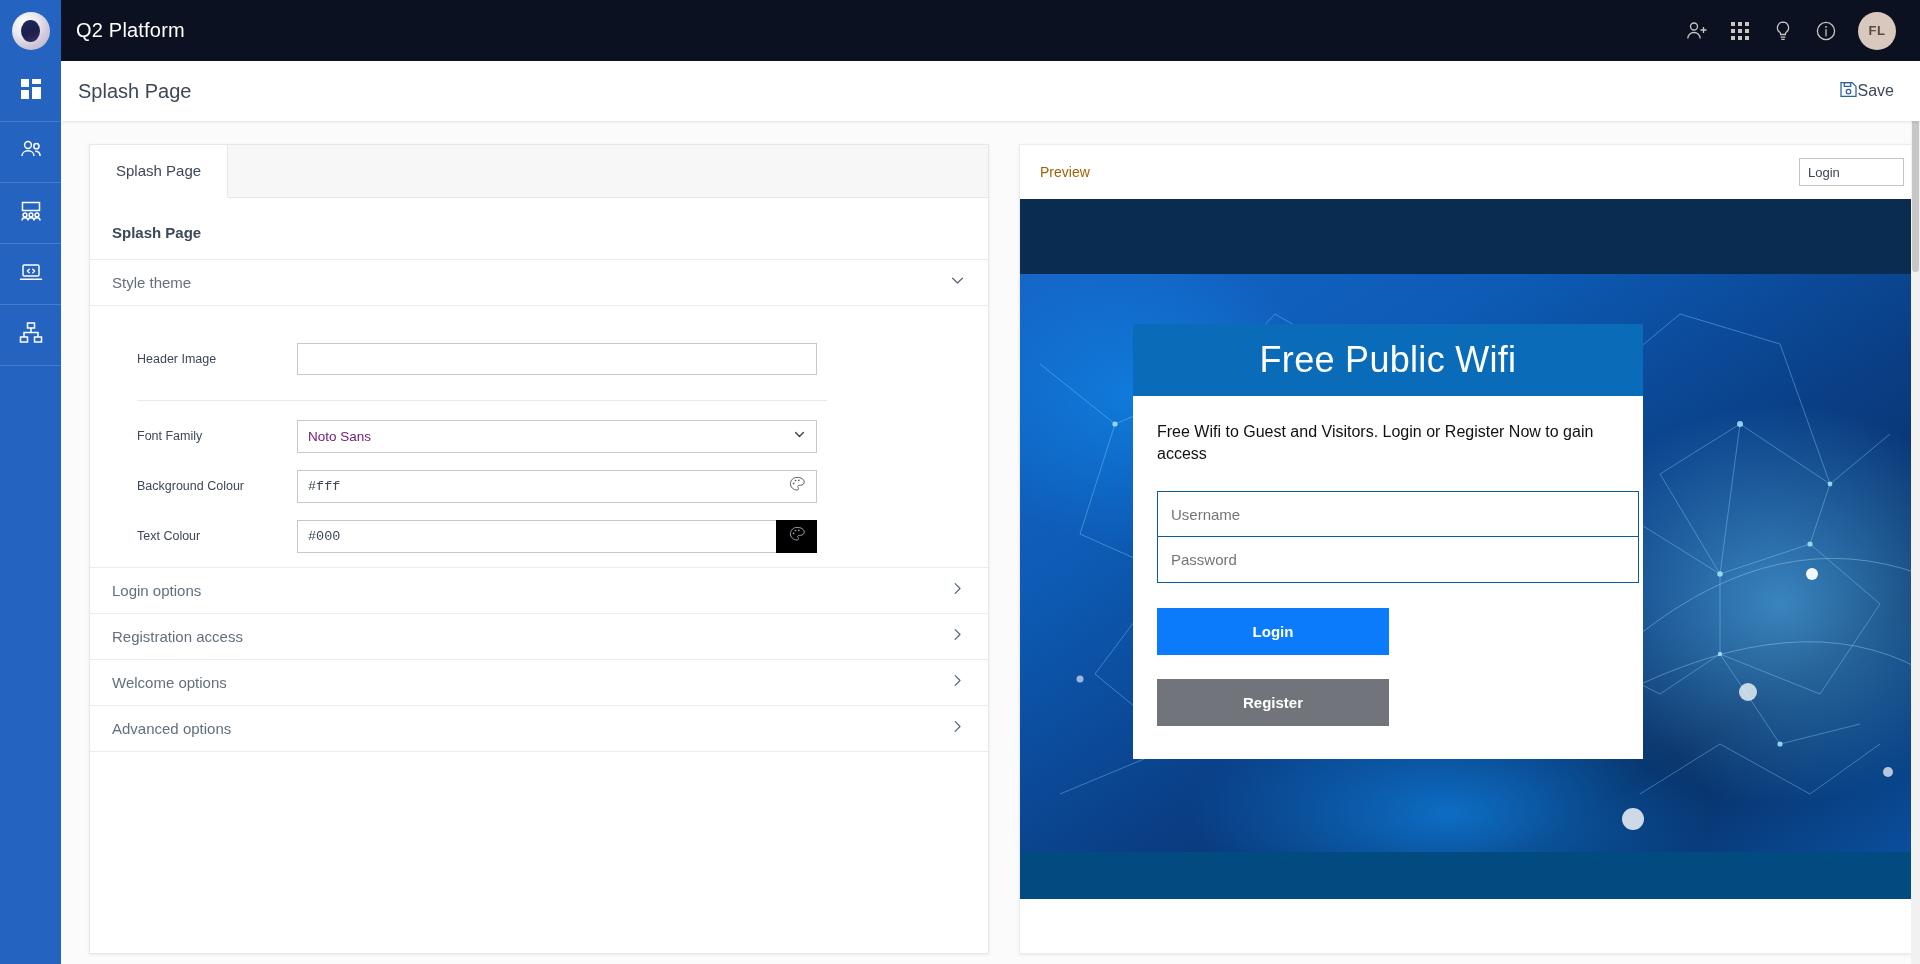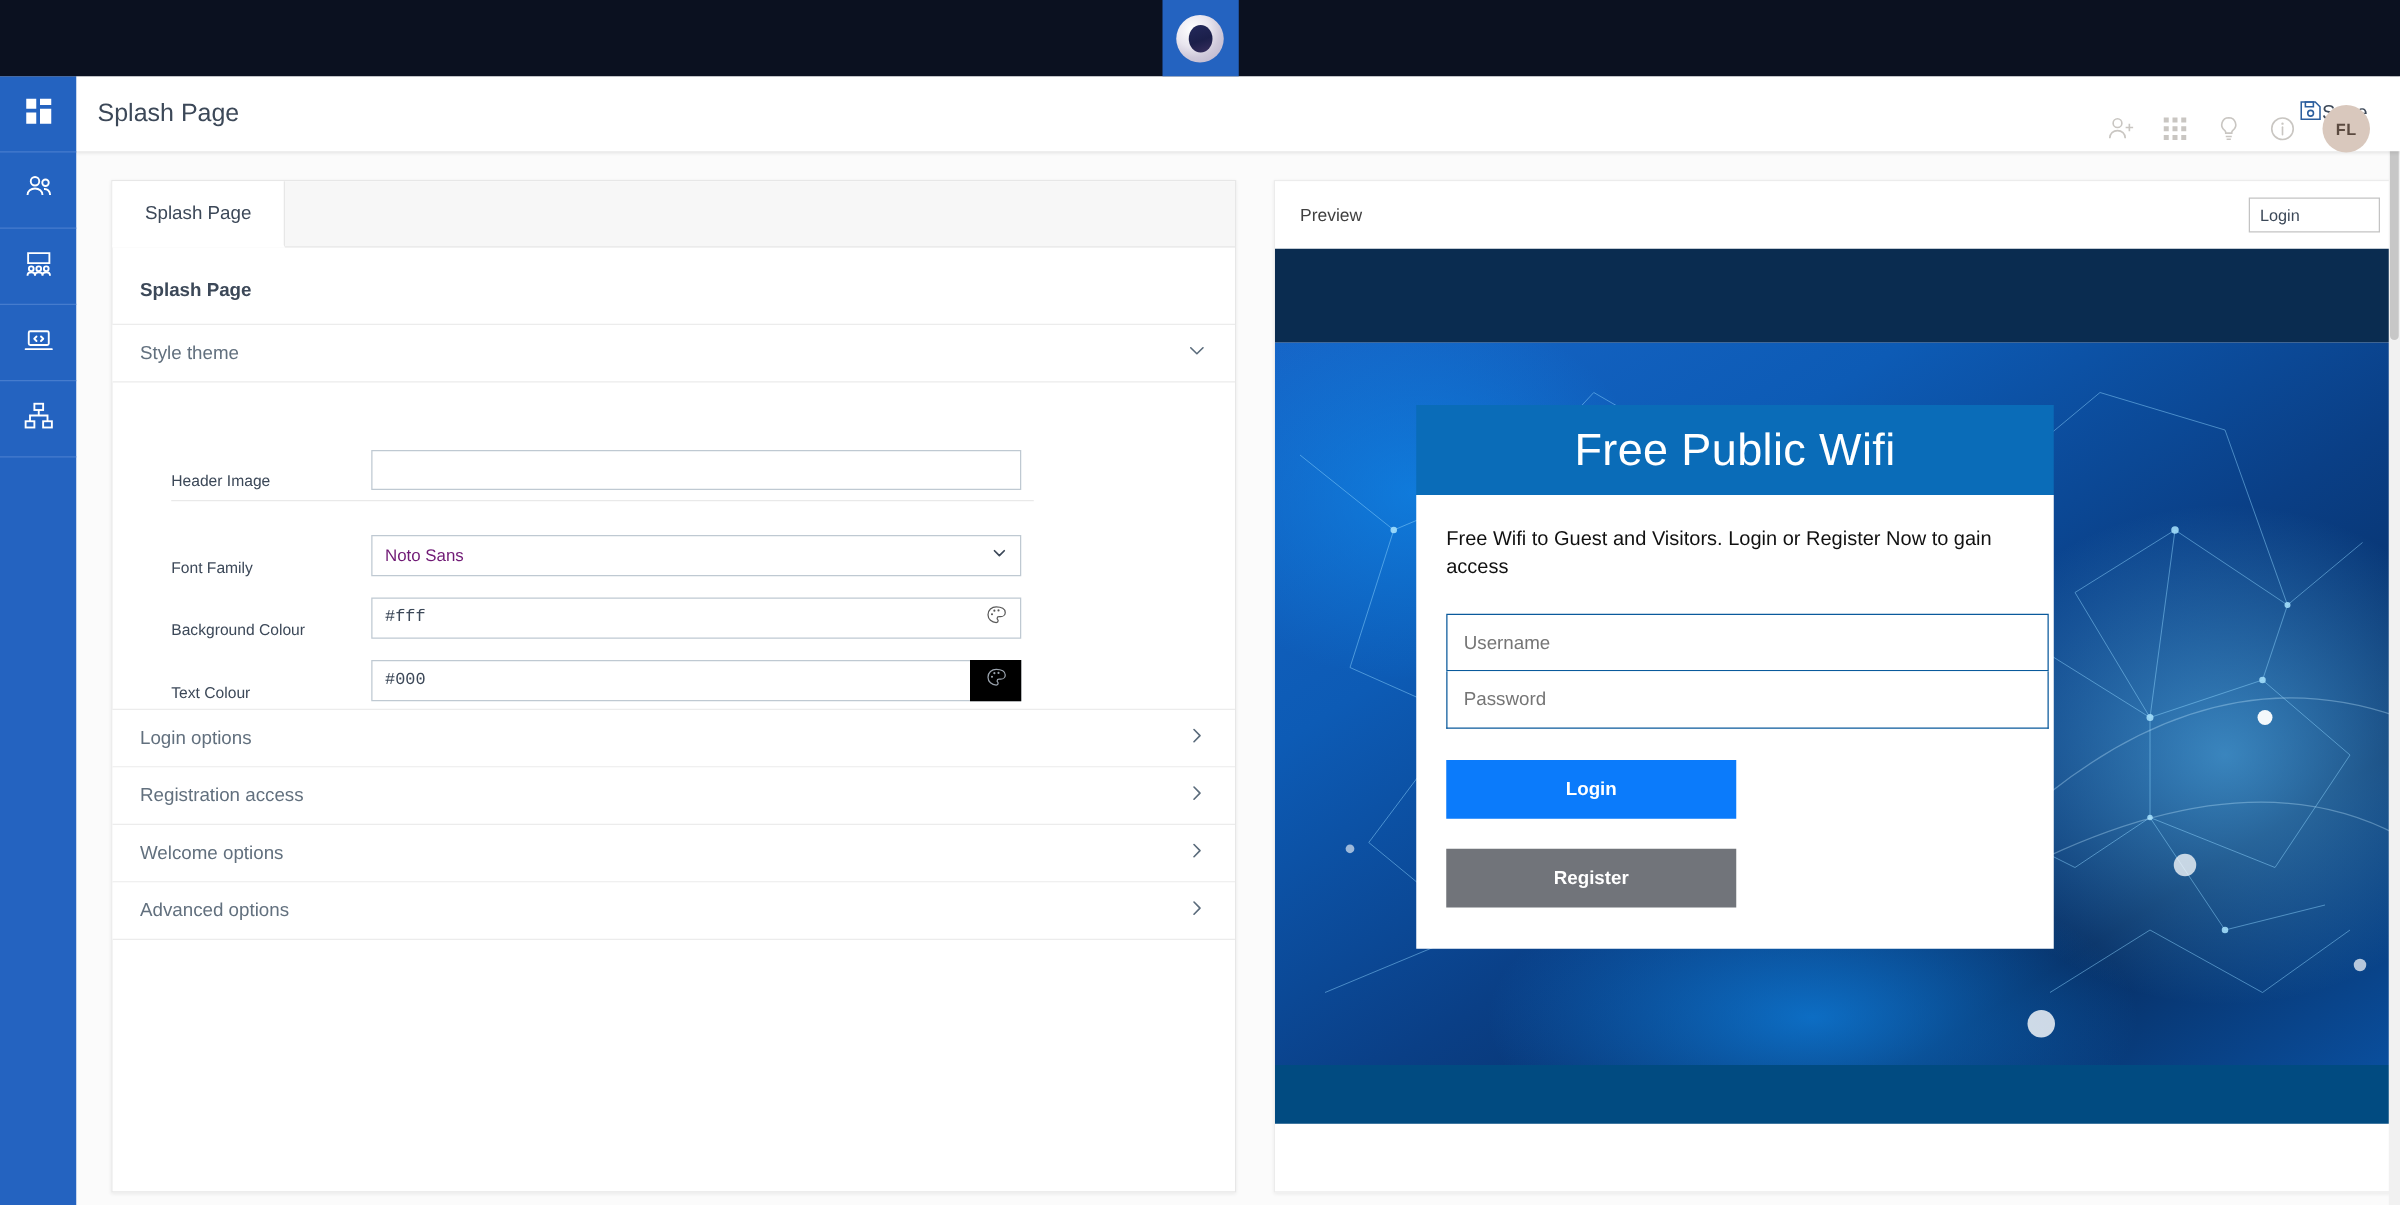"Q2 Platform" .topbar { flex-direction: column -> none }
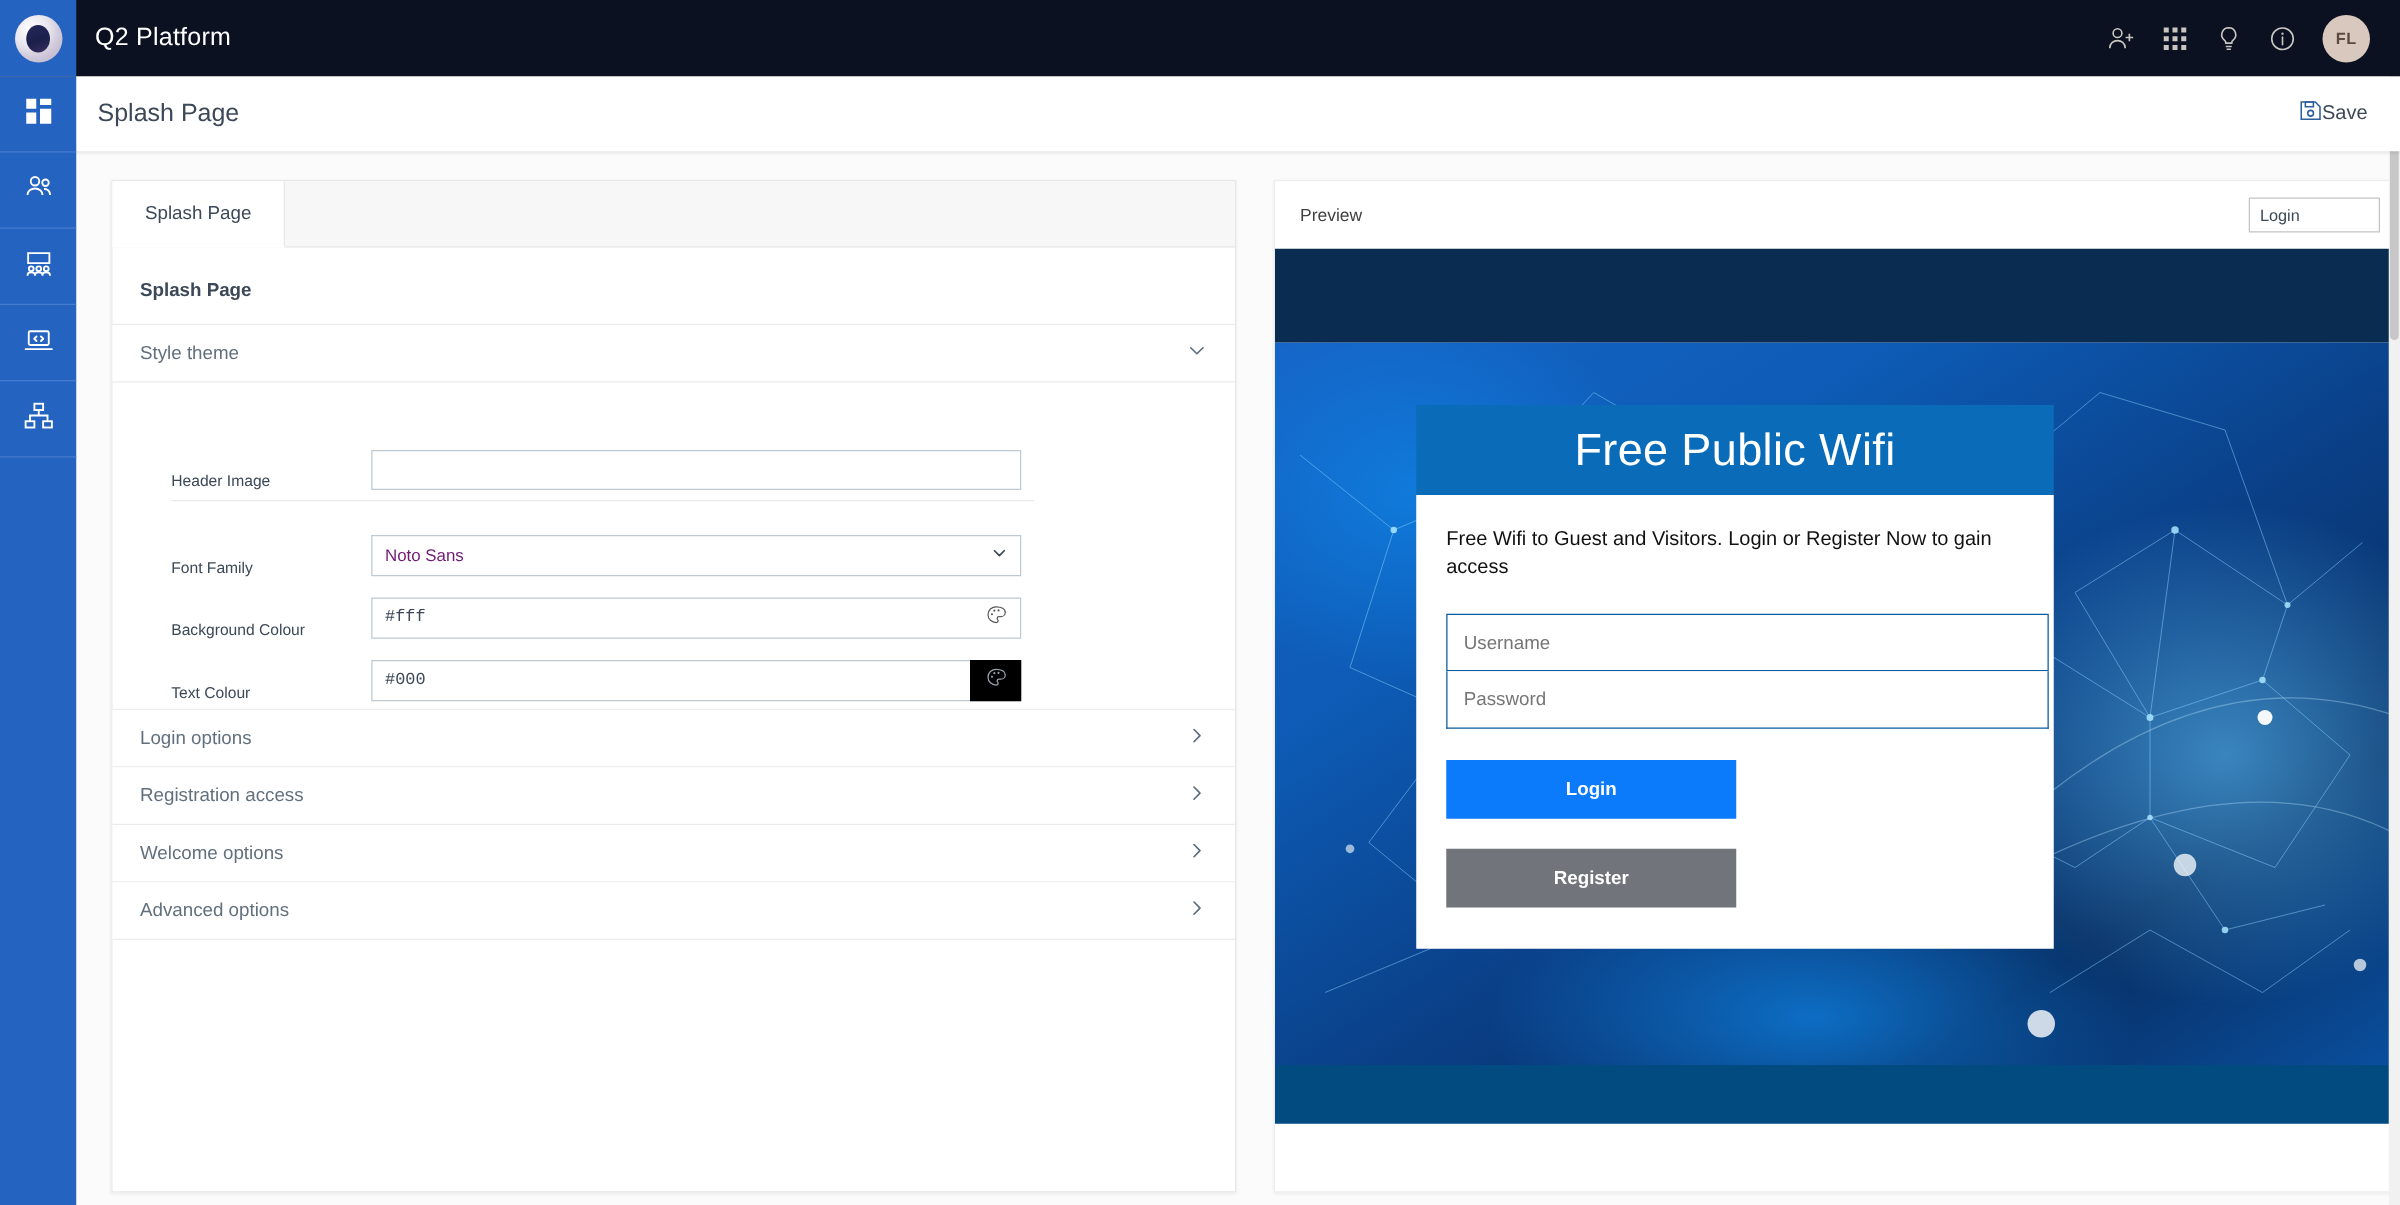"Preview" .preview-label { color: #404040 -> #a16207 }
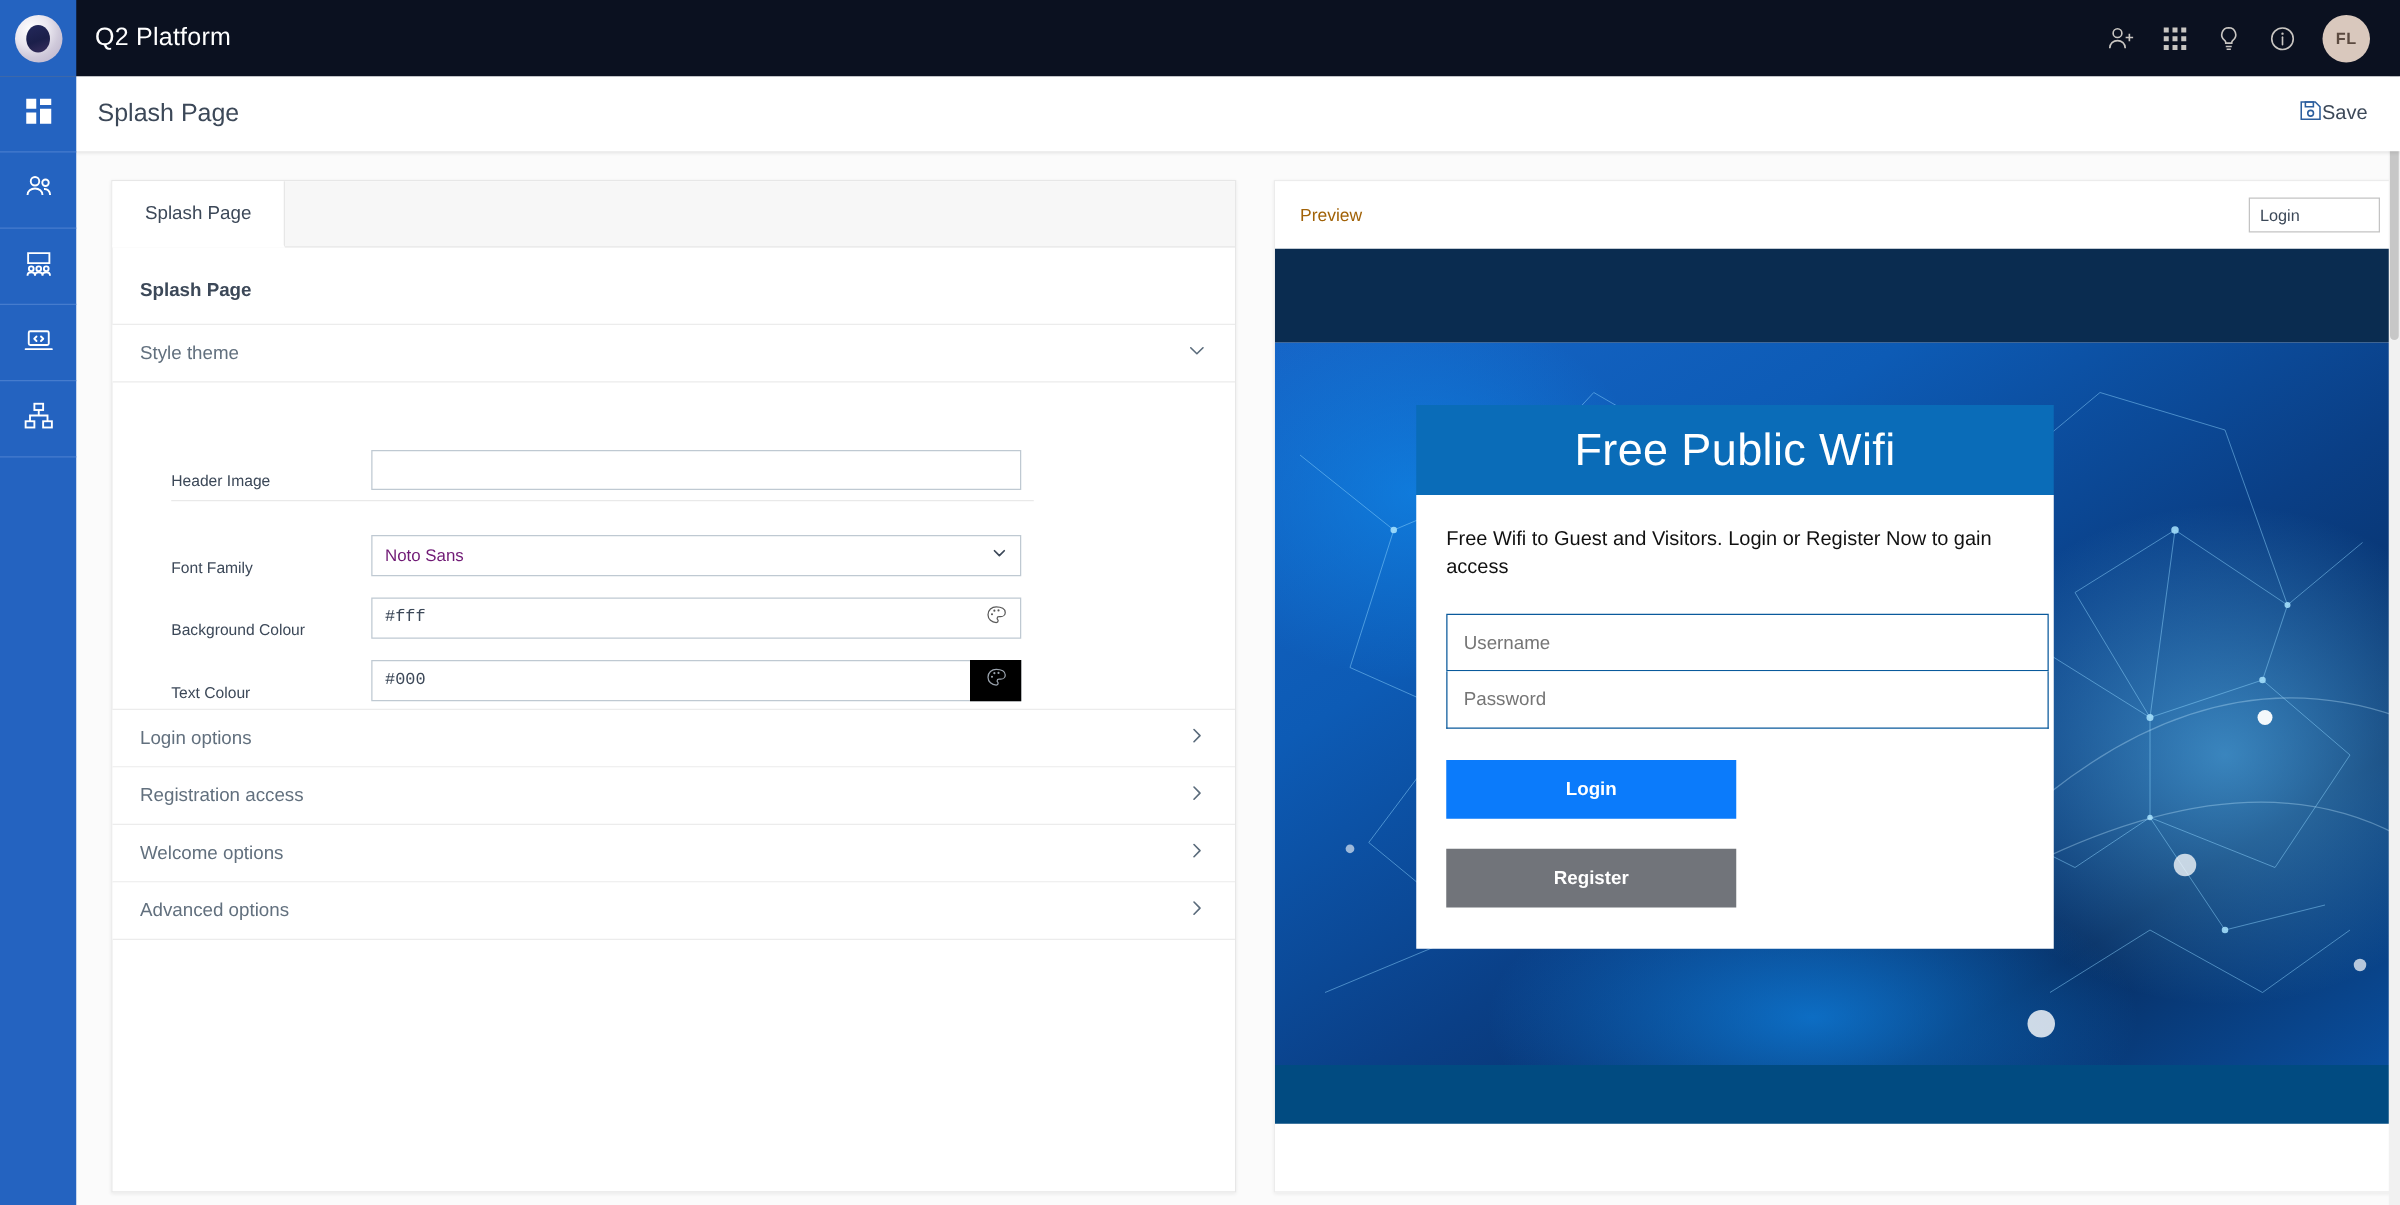"Header Image" .form-row { align-items: flex-end -> center }
